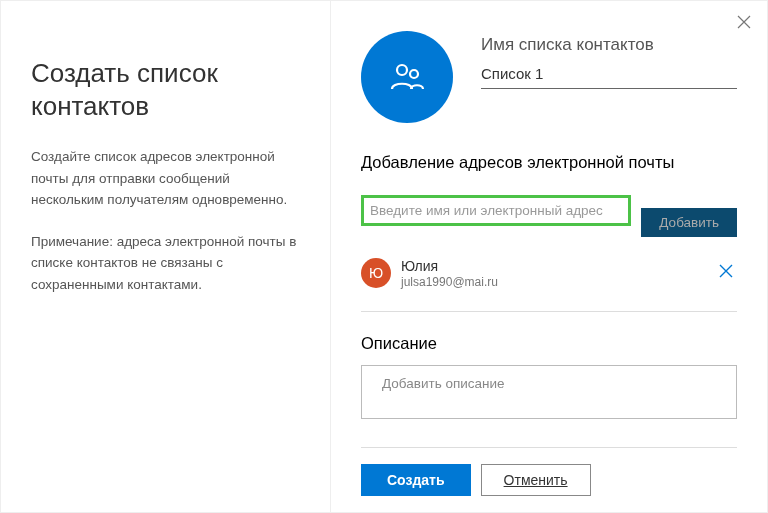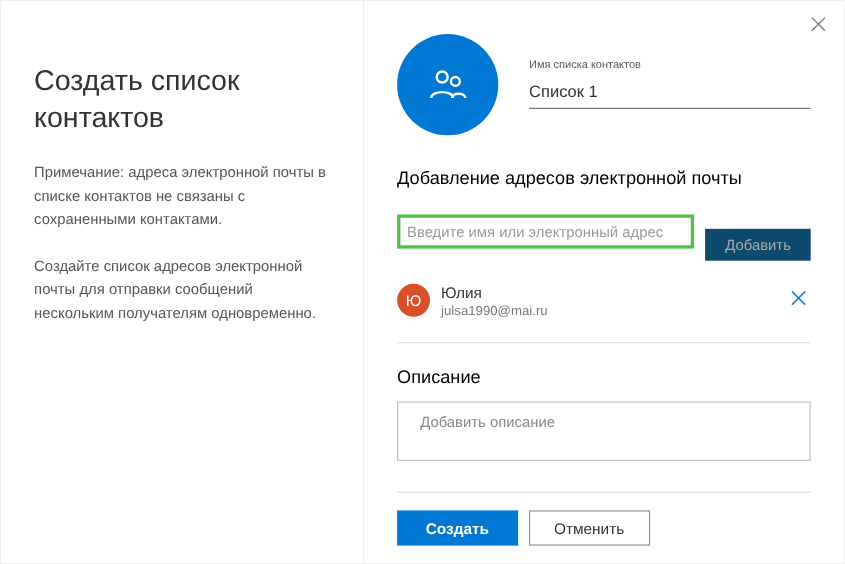"Имя списка контактов" .field-label { font-size: 10px -> 17px; margin-top: 19px -> none }
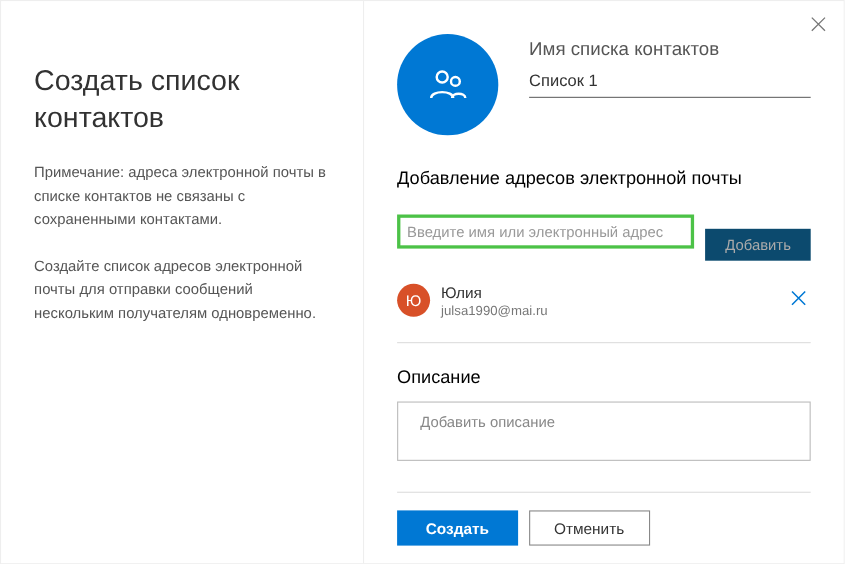"Примечание: адреса электронной почты в" p.para { order: before "Создайте список адресов электронной" -> after "Создайте список адресов электронной" }
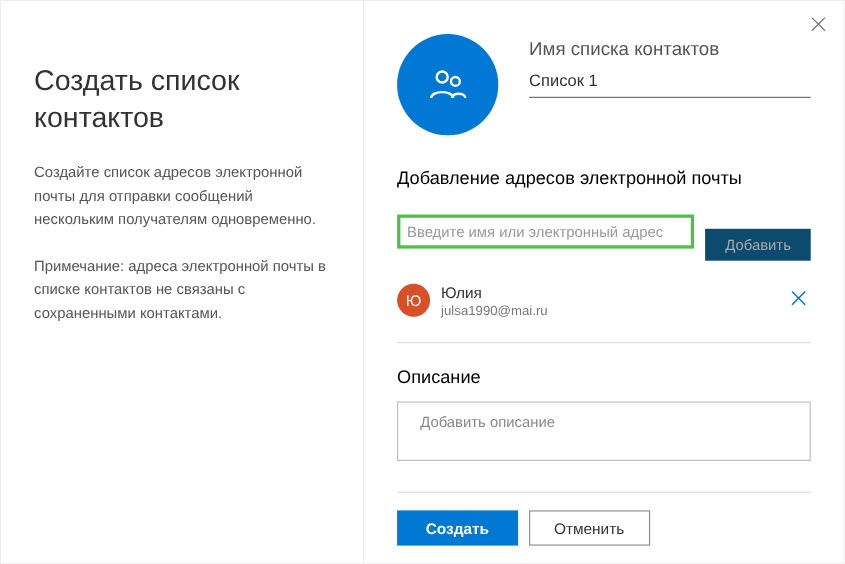"Отменить" .btn-secondary { text-decoration: none -> underline }
